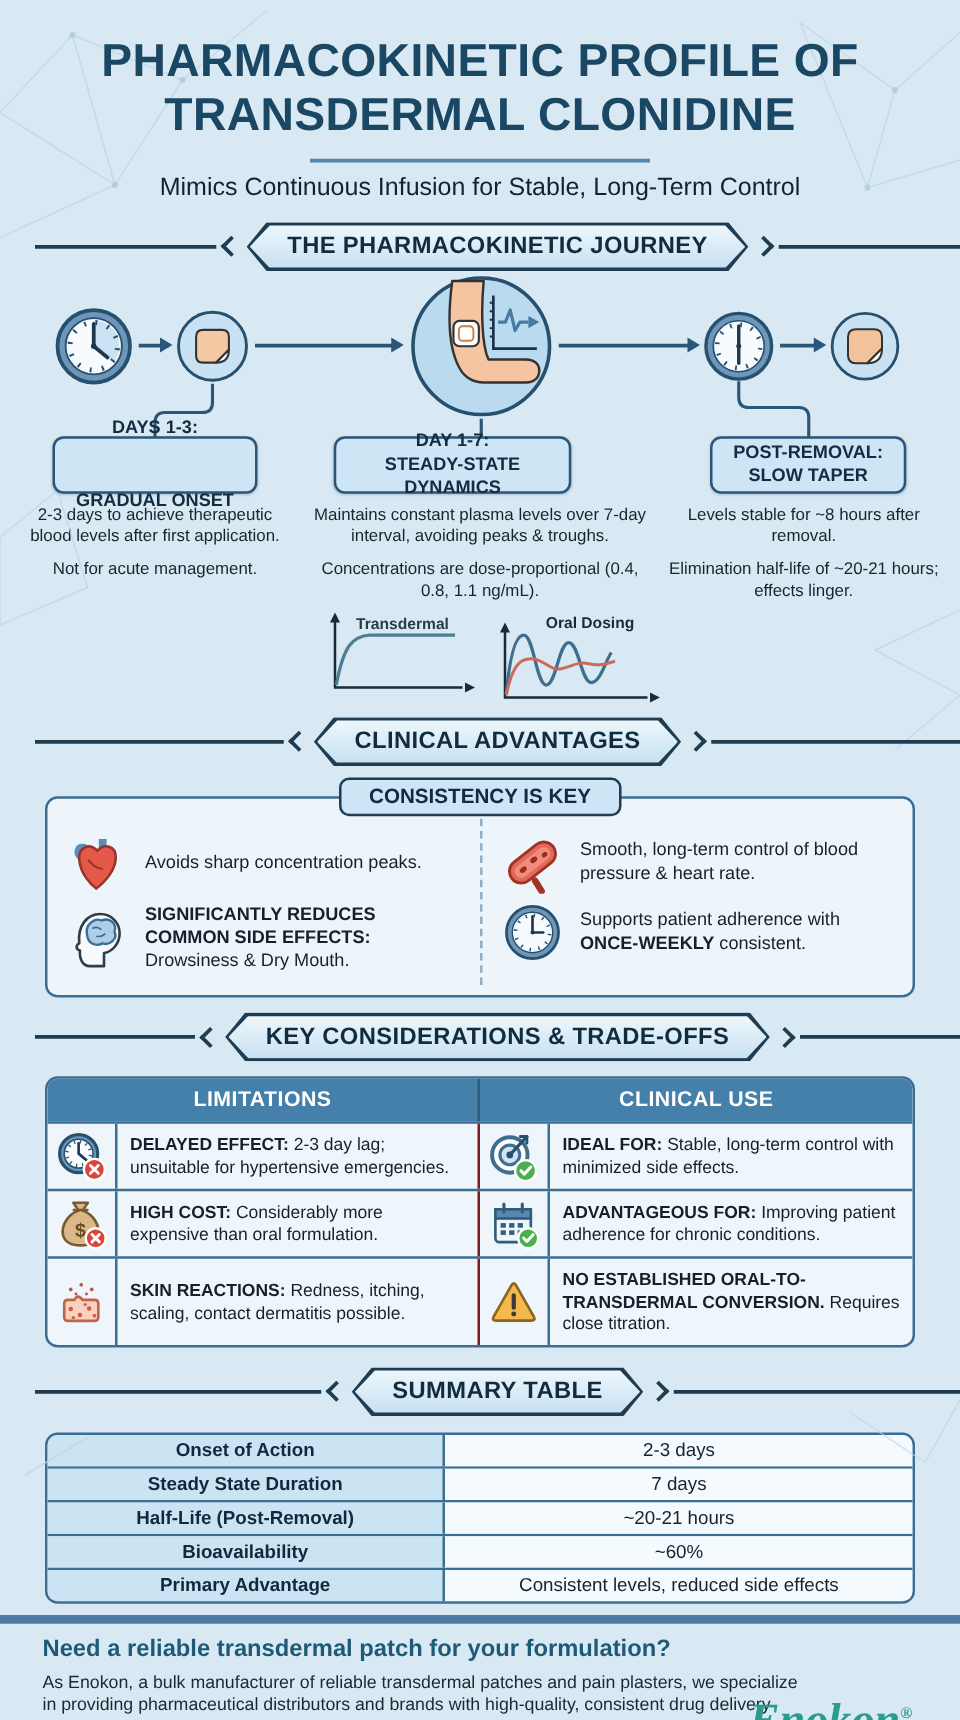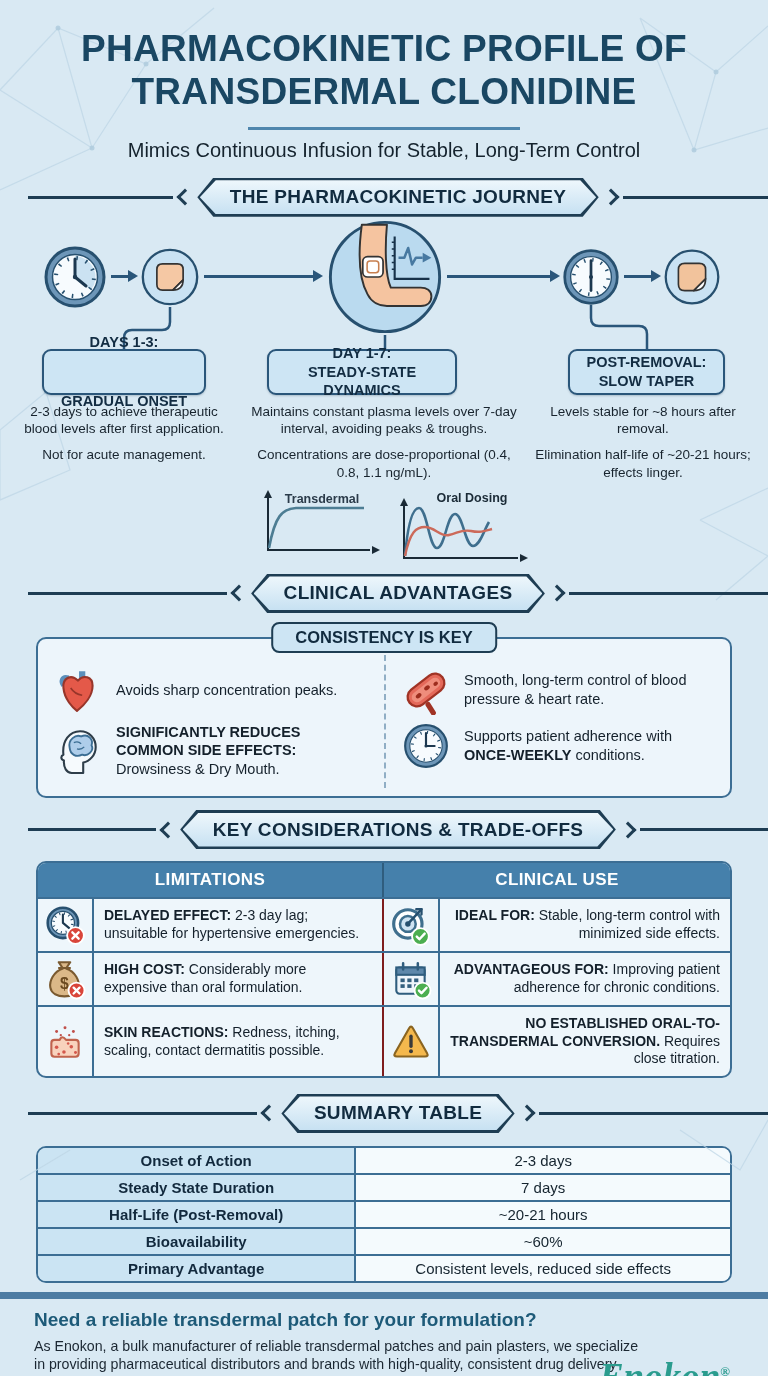"conditions." span { text: conditions -> consistent }
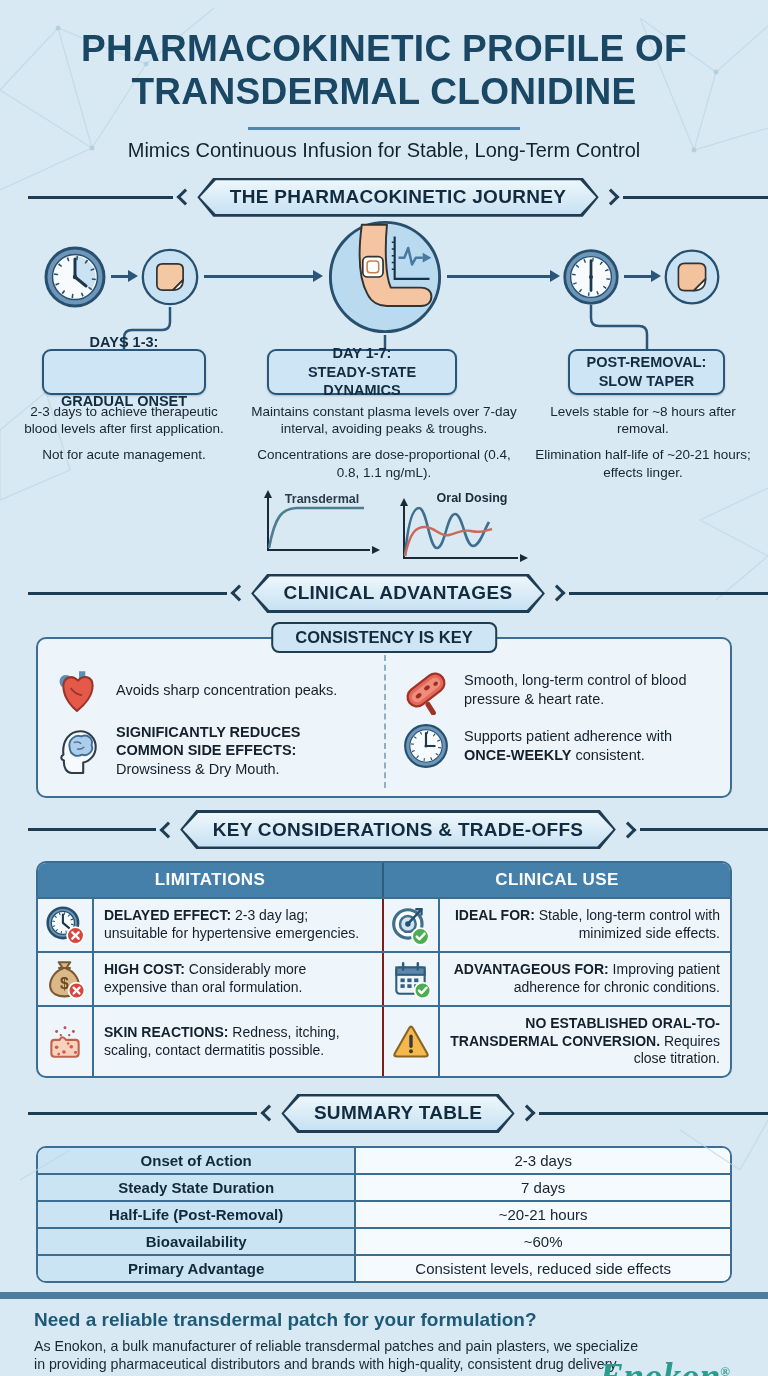"IDEAL FOR: Stable, long-term control" .cons-text.last { text-align: right -> none }
